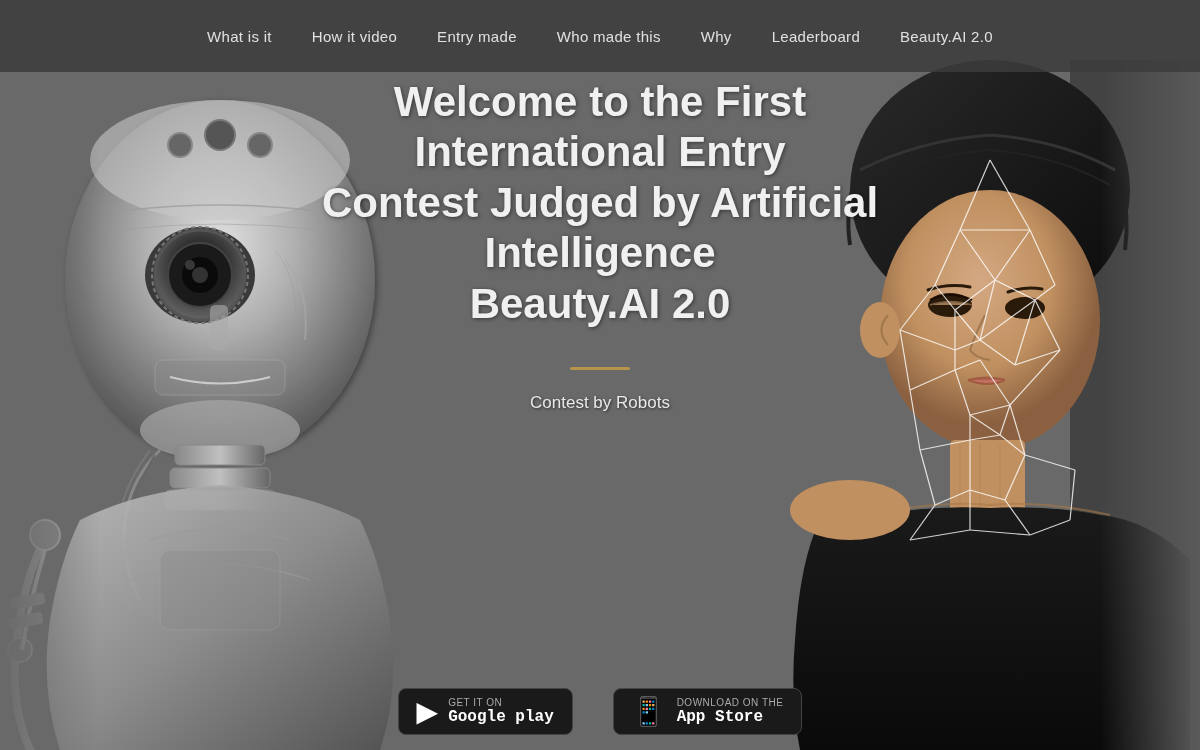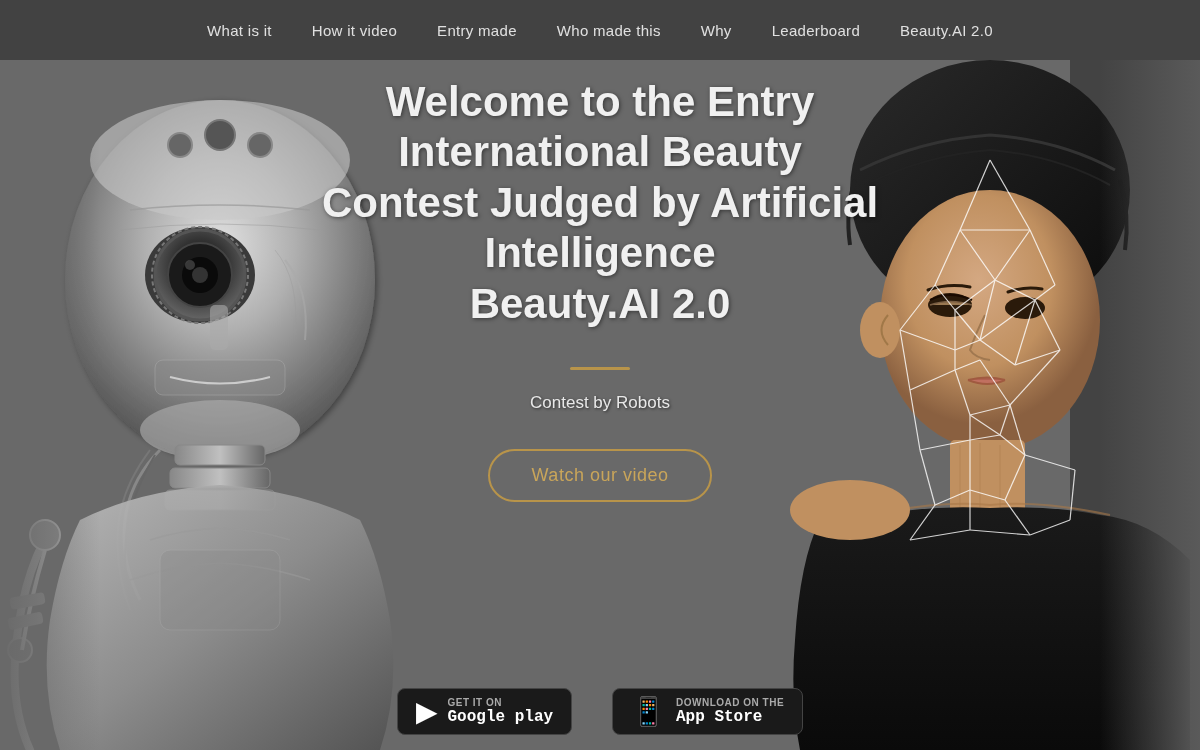"What is it" nav { height: 60px -> 72px }
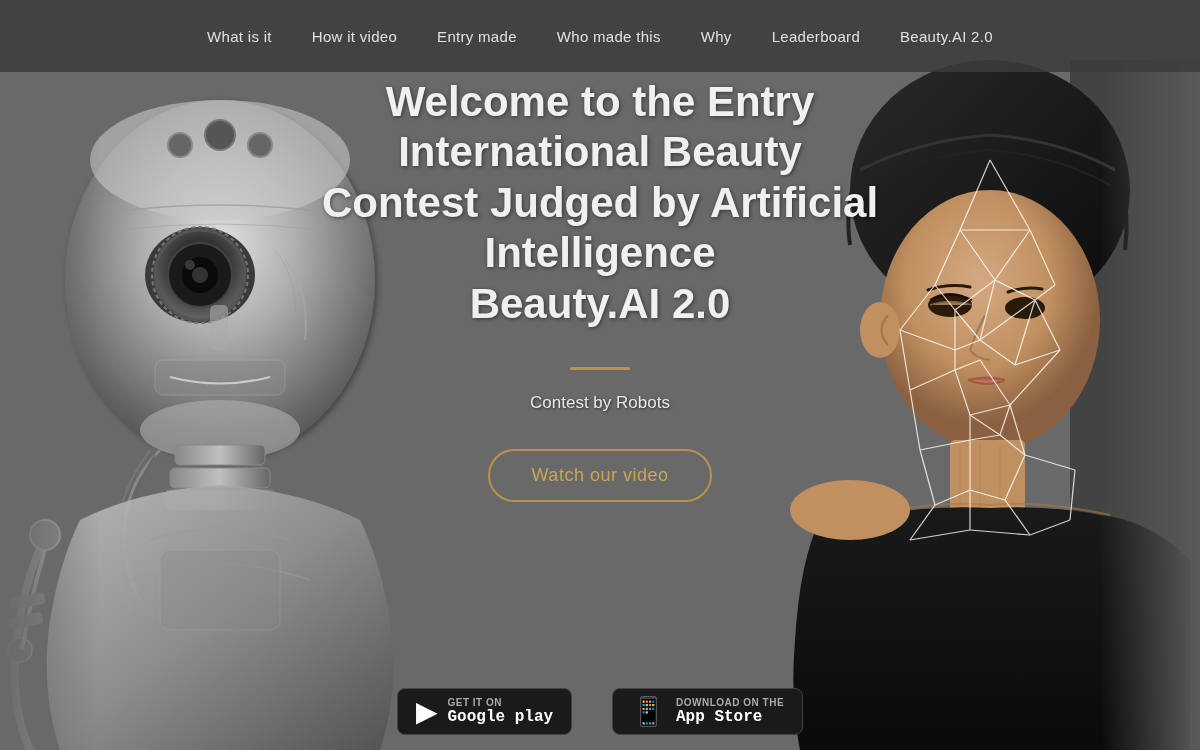"Welcome to the Entry International" div.title-main { text: Entry International Beauty -> First International Entry }
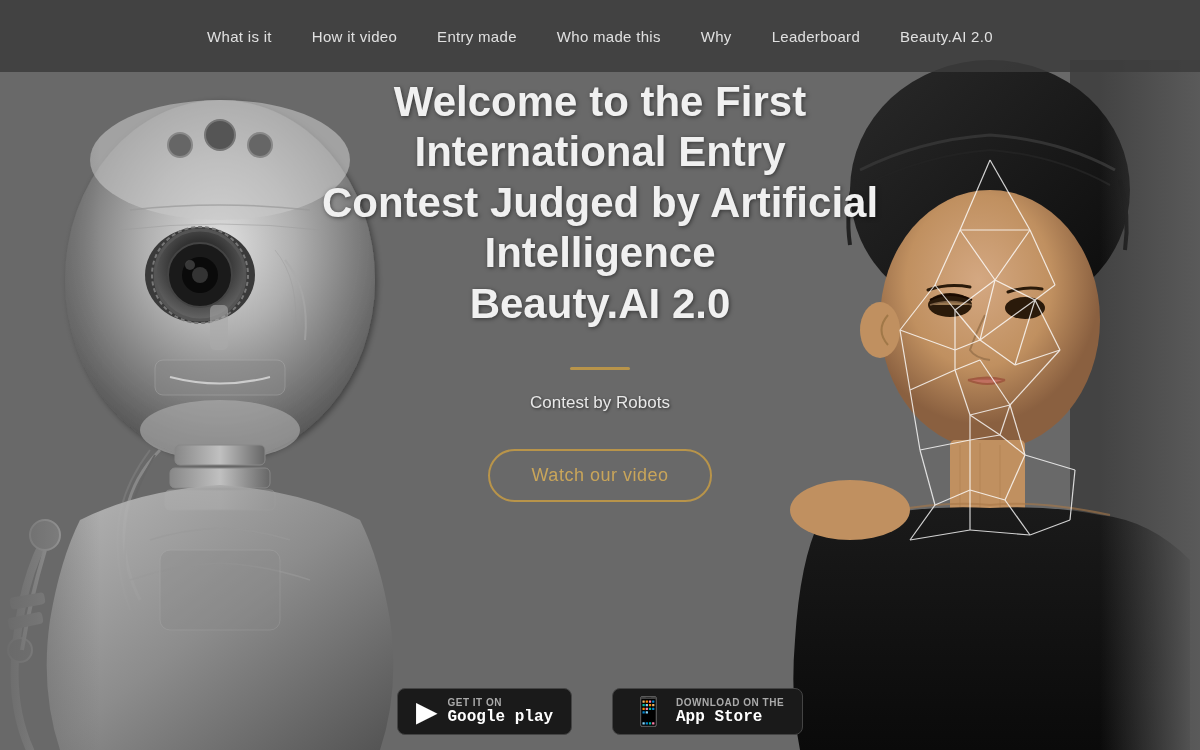"Watch our video" button.watch-button { html: <button>Watch our video</button> -> none }
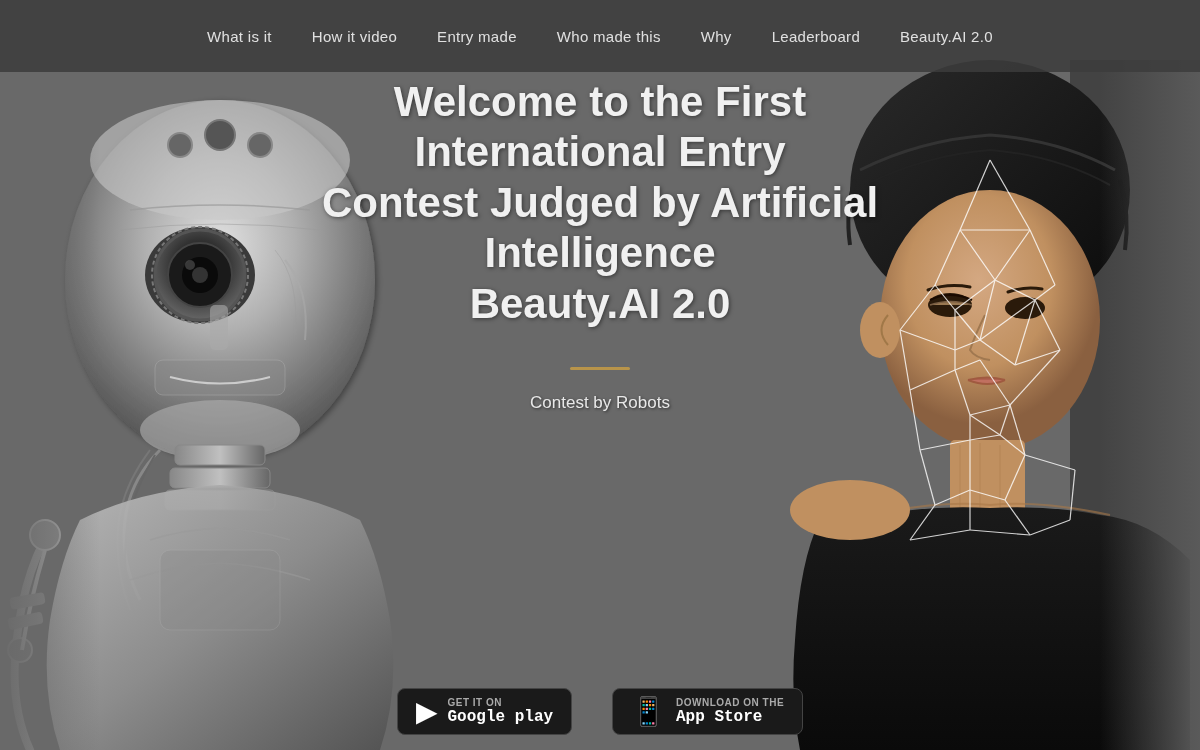"GET IT ON" .store-btn-small { font-weight: bold -> none }
